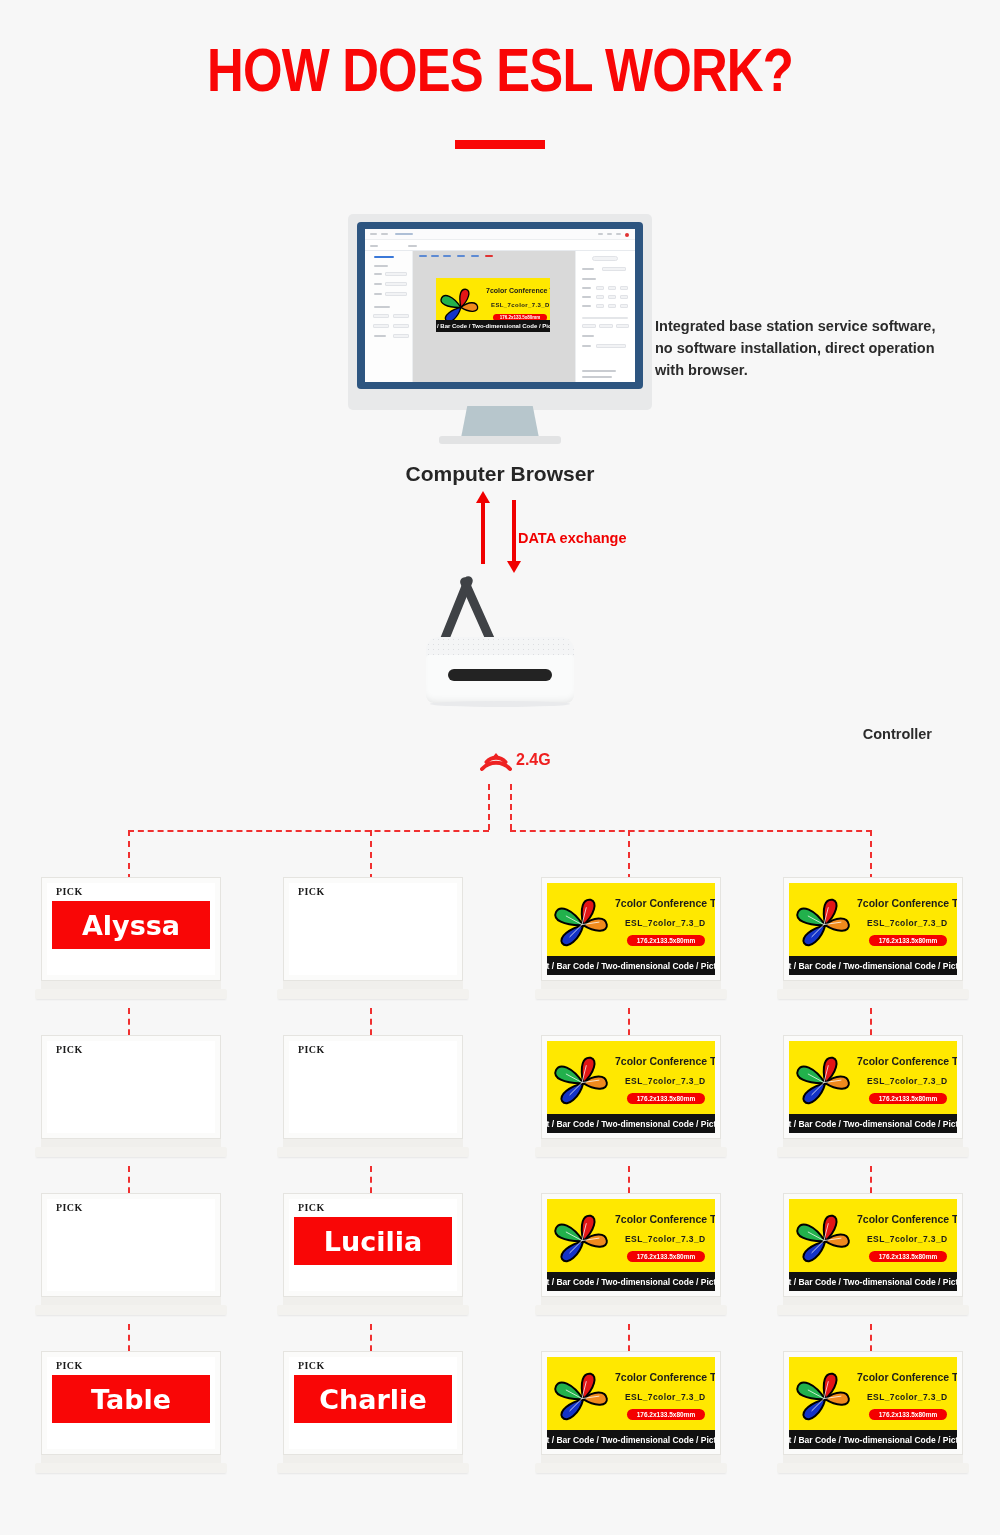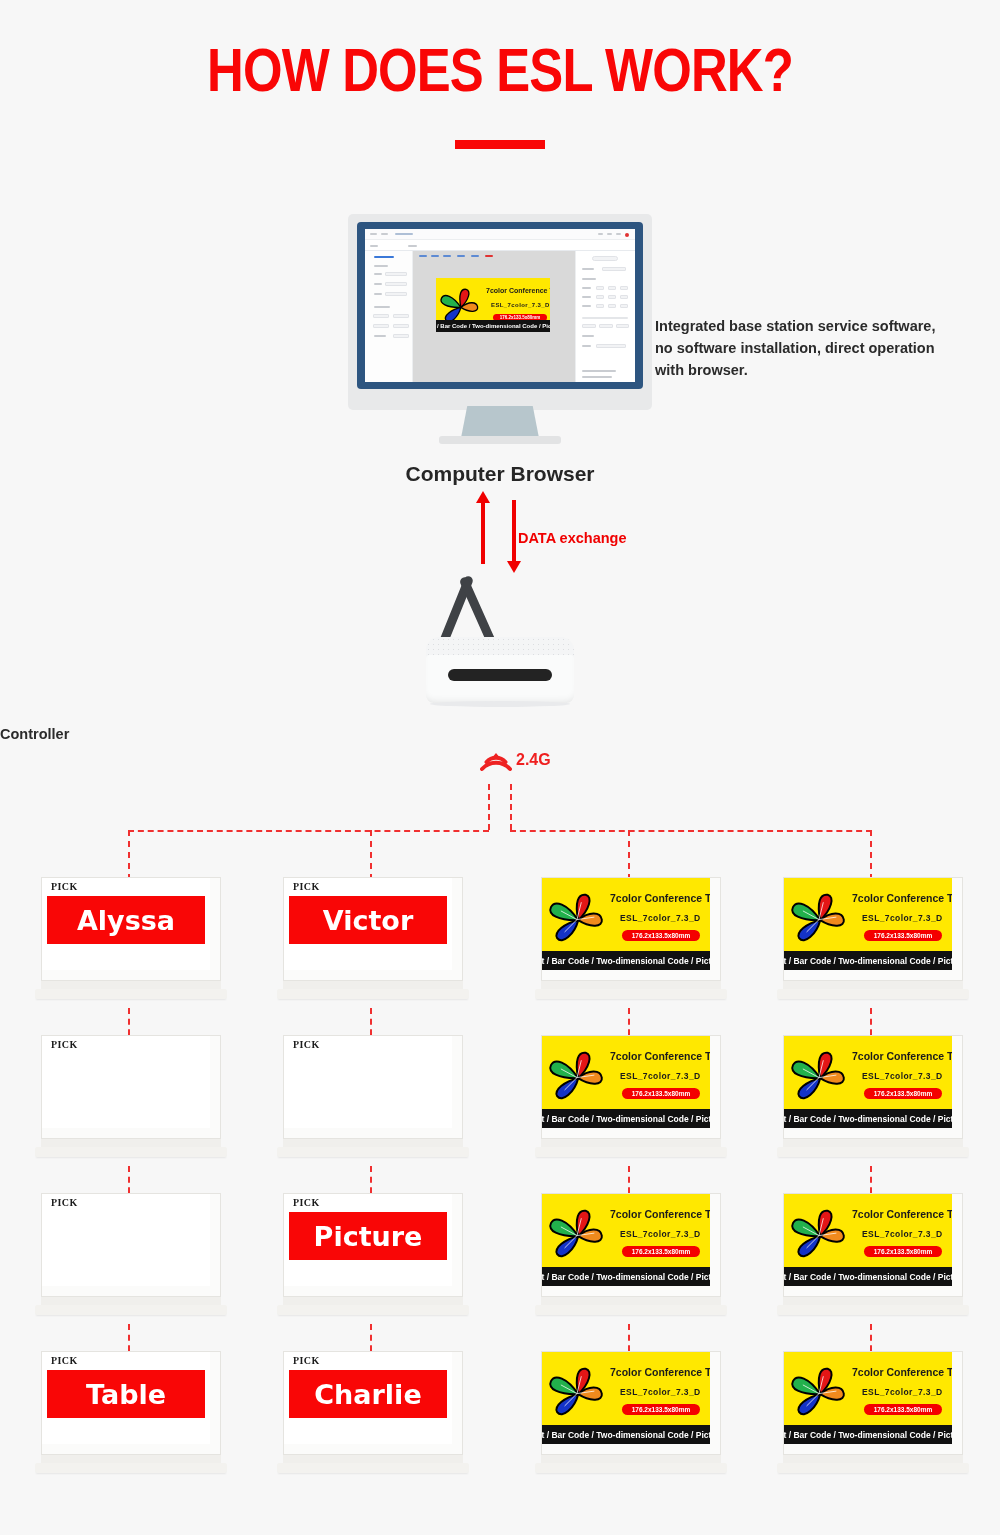"Controller" .cap-controller { text-align: left -> right }
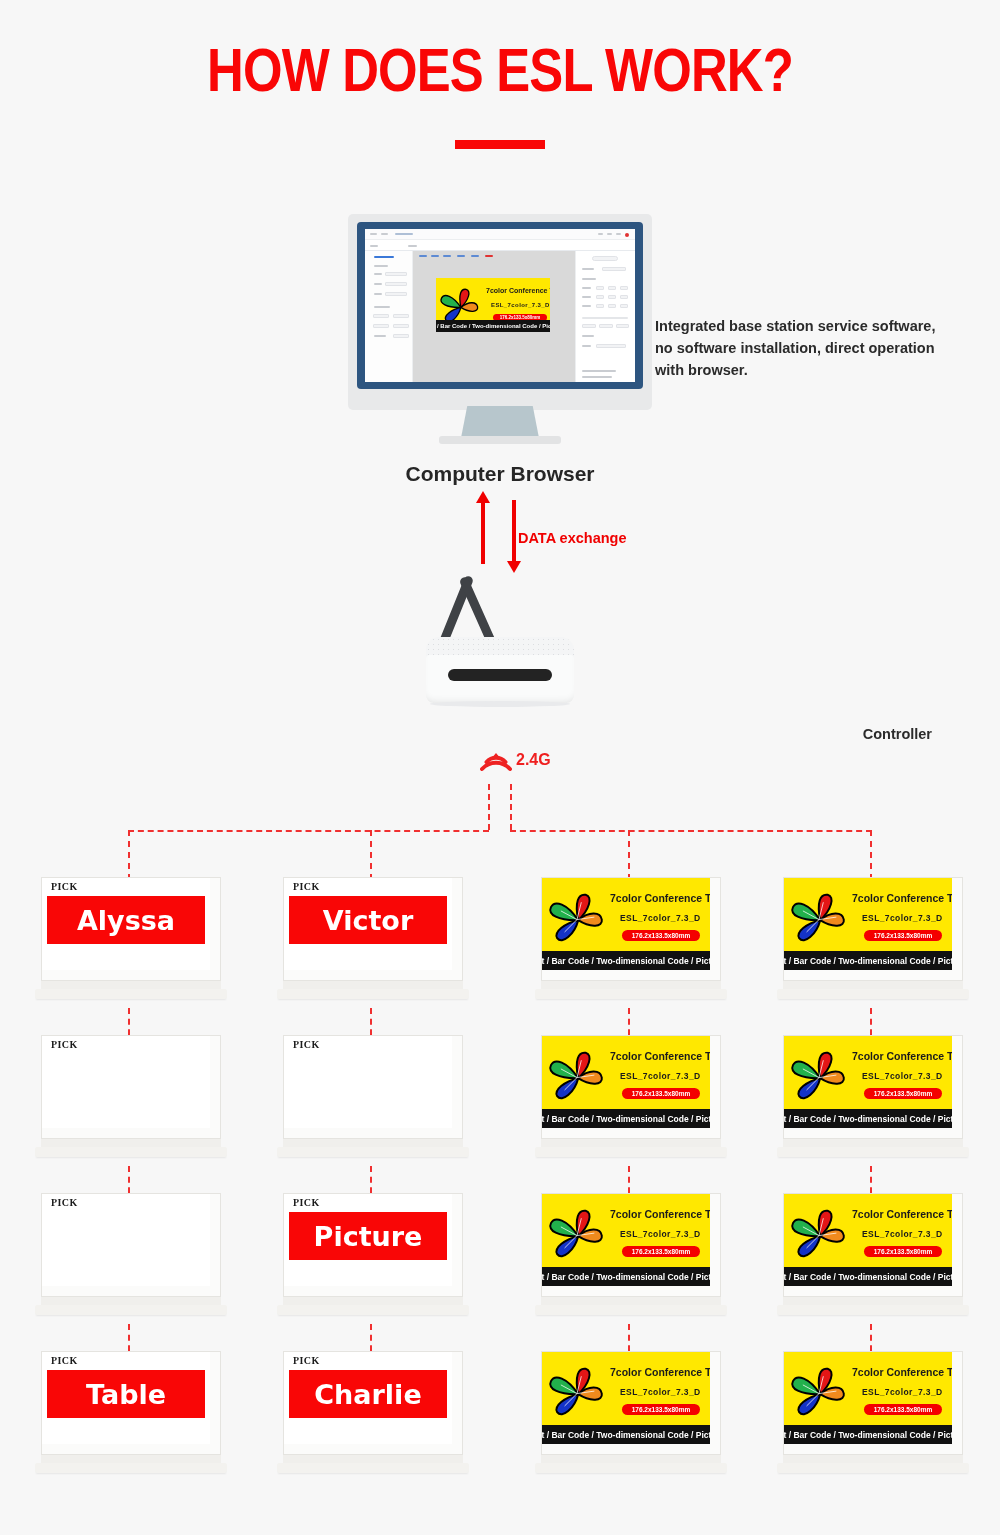"PICK" .dev-frame { padding: none -> 5px }
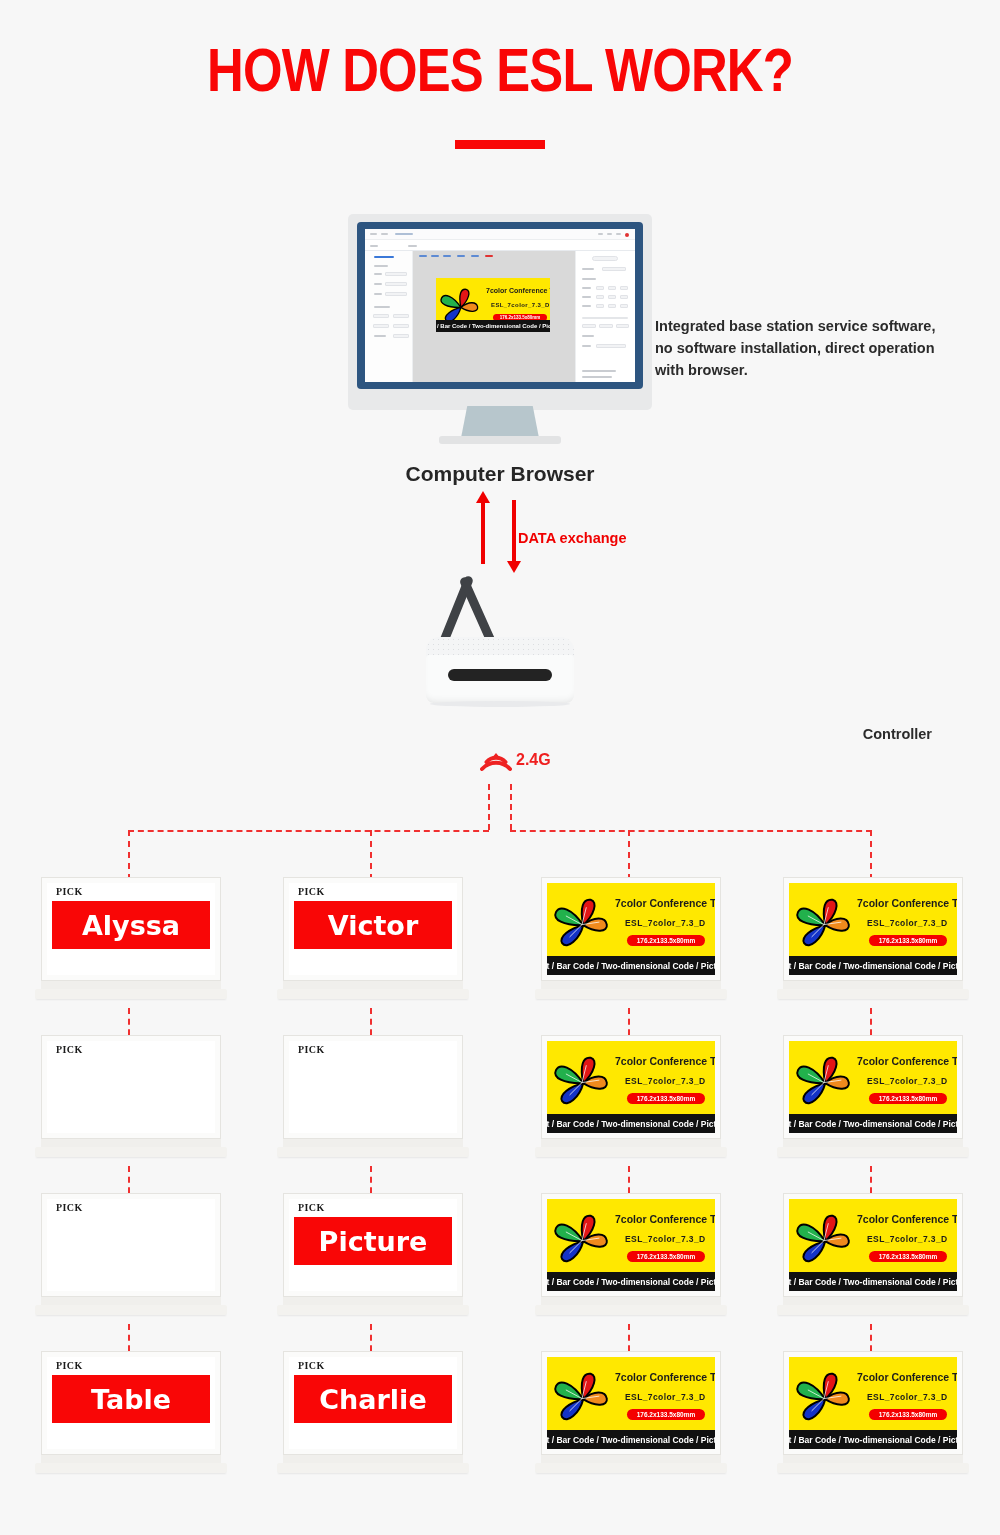"Victor" div.nt-band { html: <div> <span>Victor</span> </div> -> none }
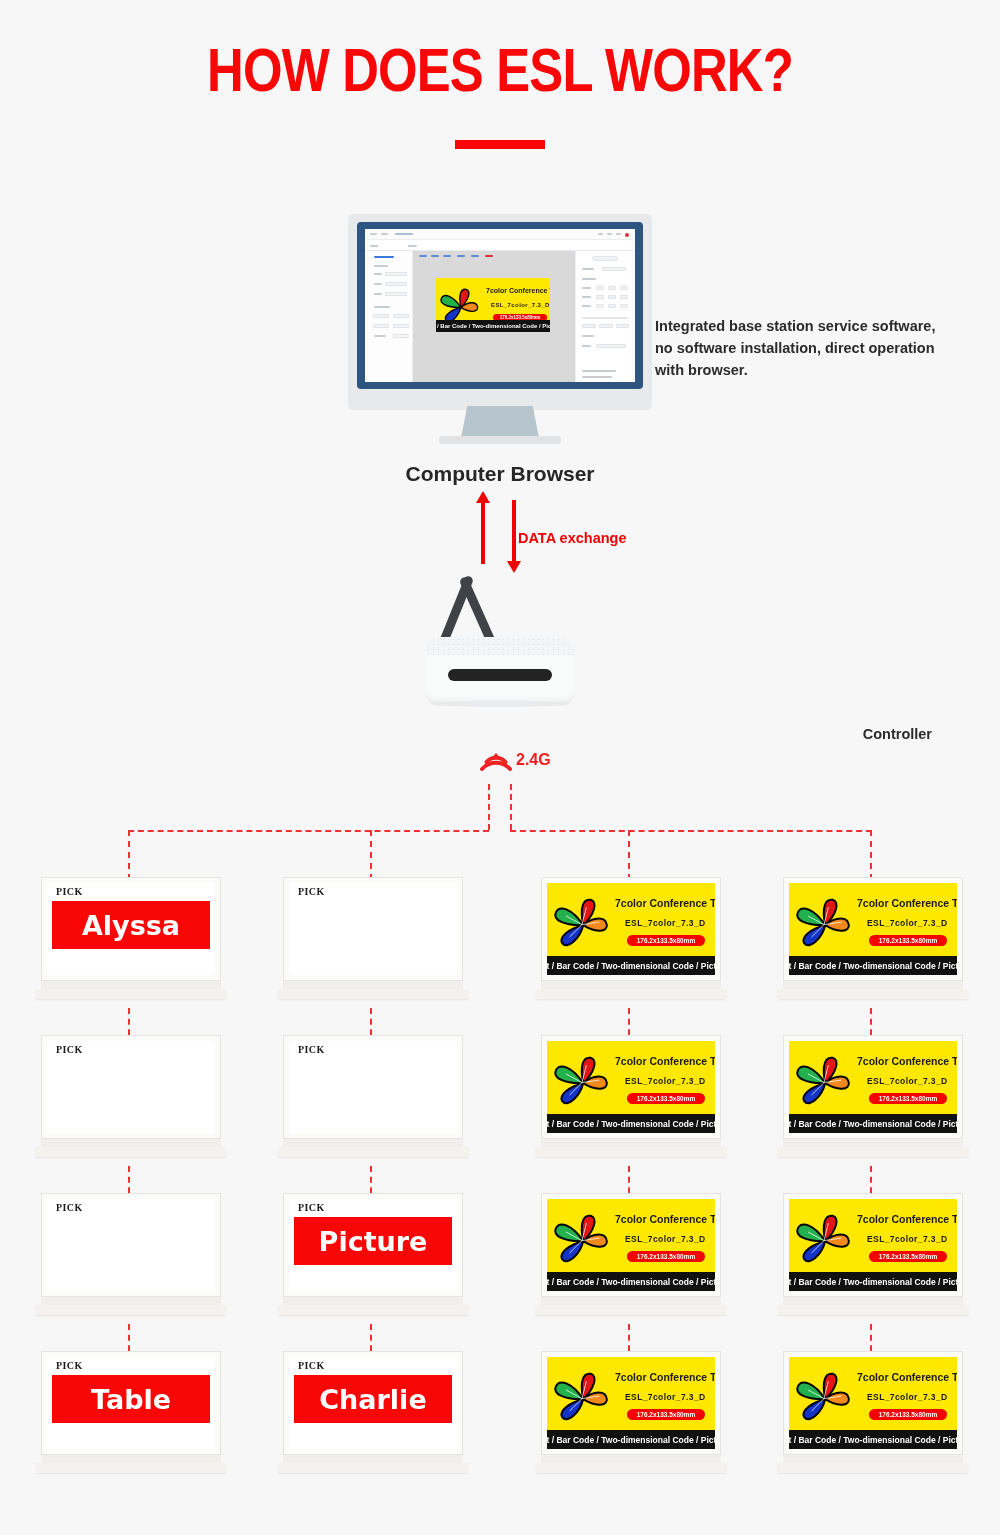"Picture" span.nt-name { text: Picture -> Lucilia }
